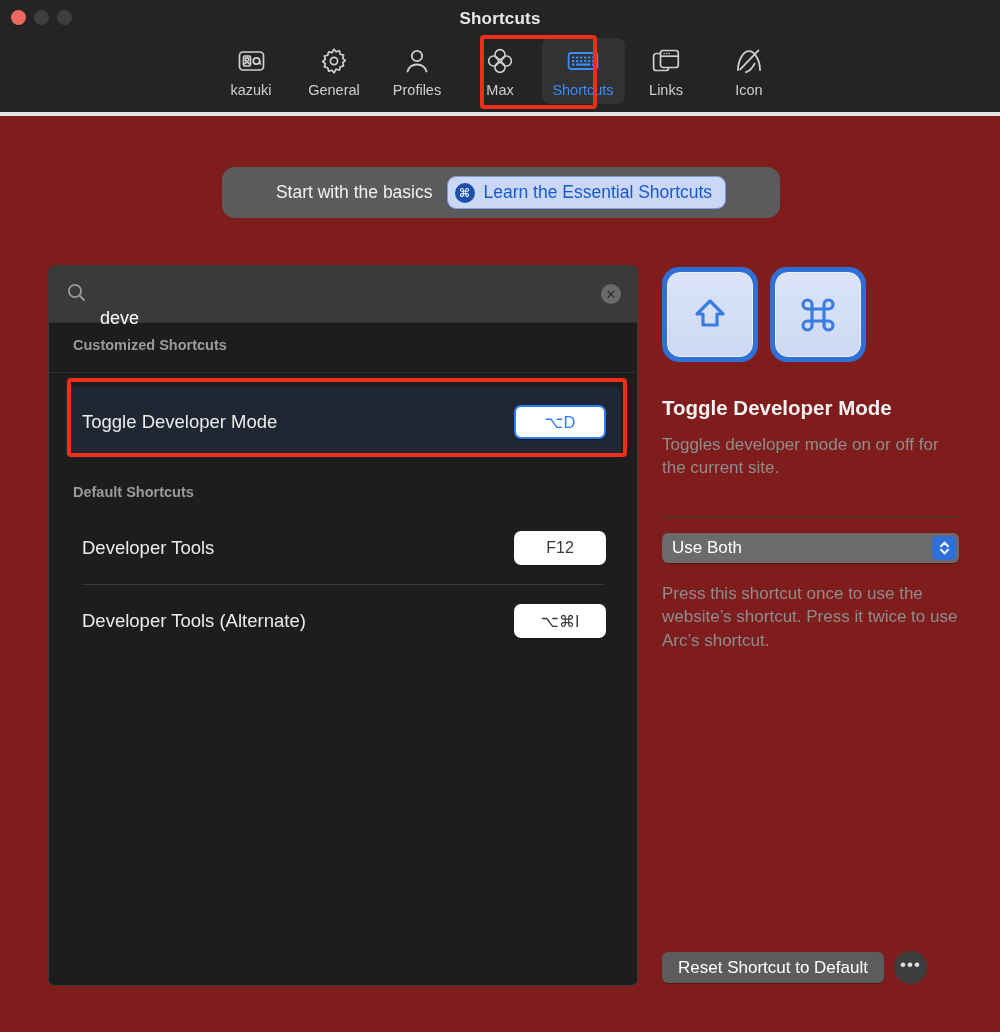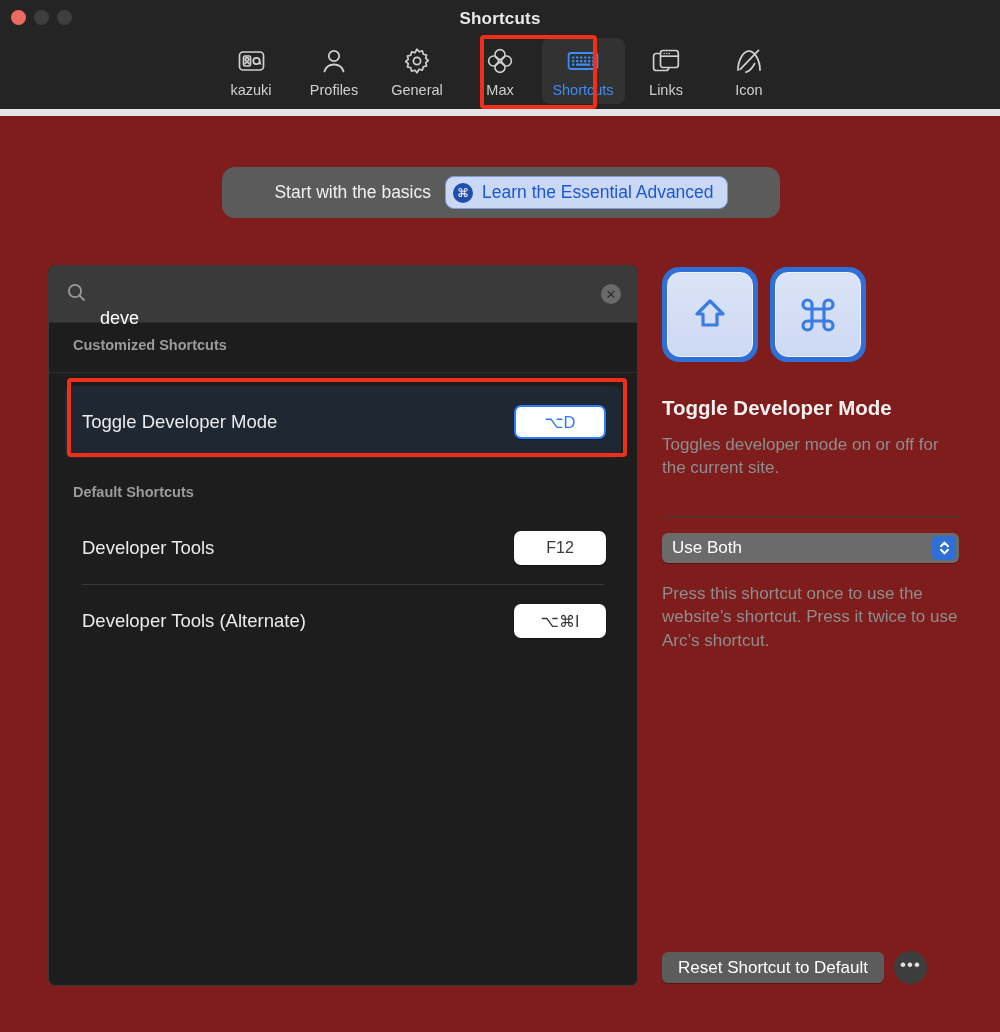"Shortcuts" .titlebar { border-bottom: 7px solid #e5e5e5 -> 4px solid #e5e5e5 }
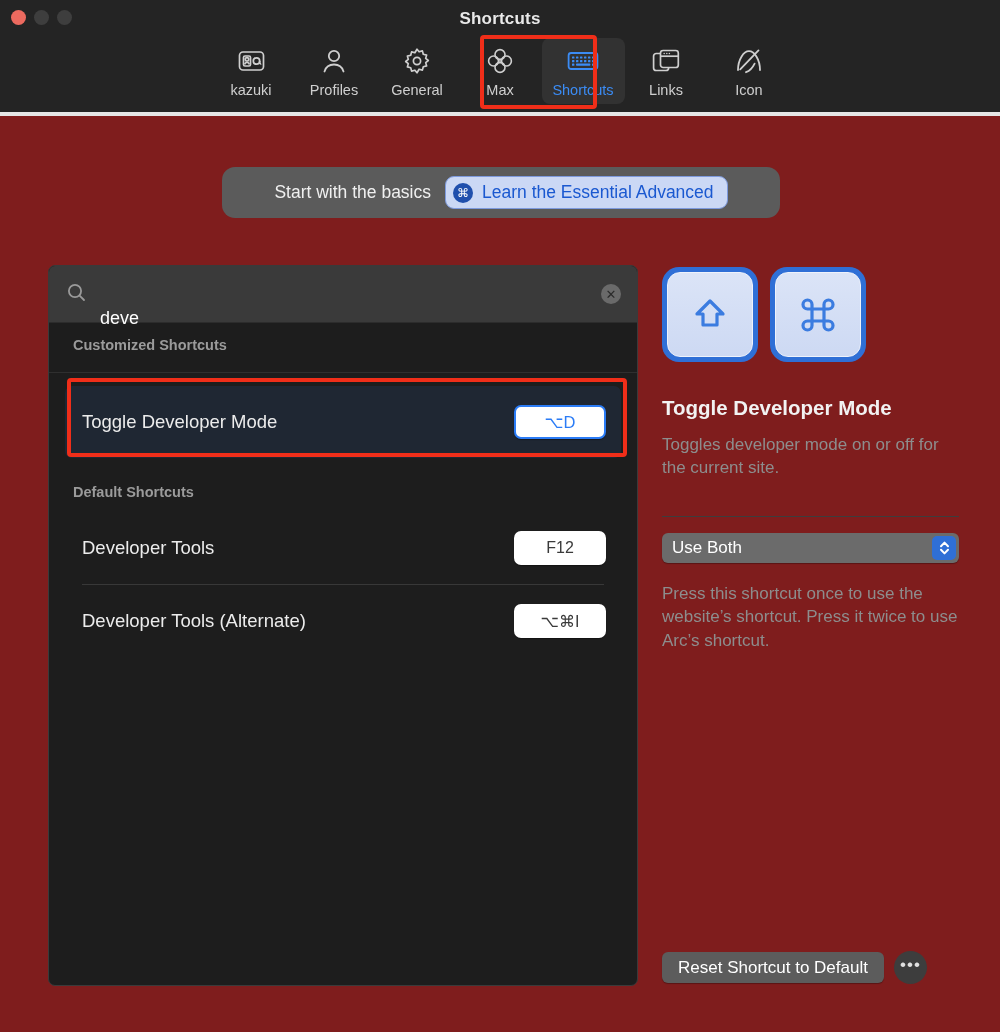"Profiles" div.tb-item { order: before "General" -> after "General" }
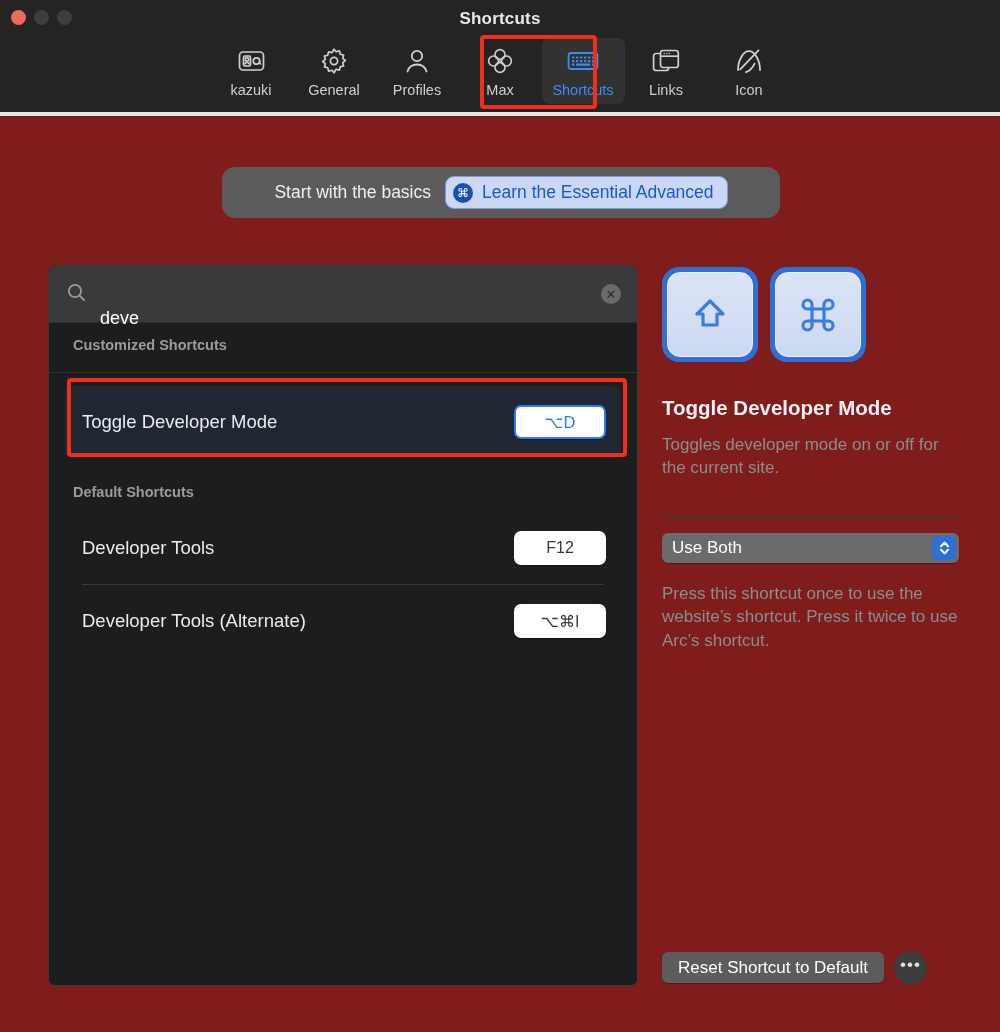"Learn the Essential Advanced" span.pill-label { text: Advanced -> Shortcuts }
